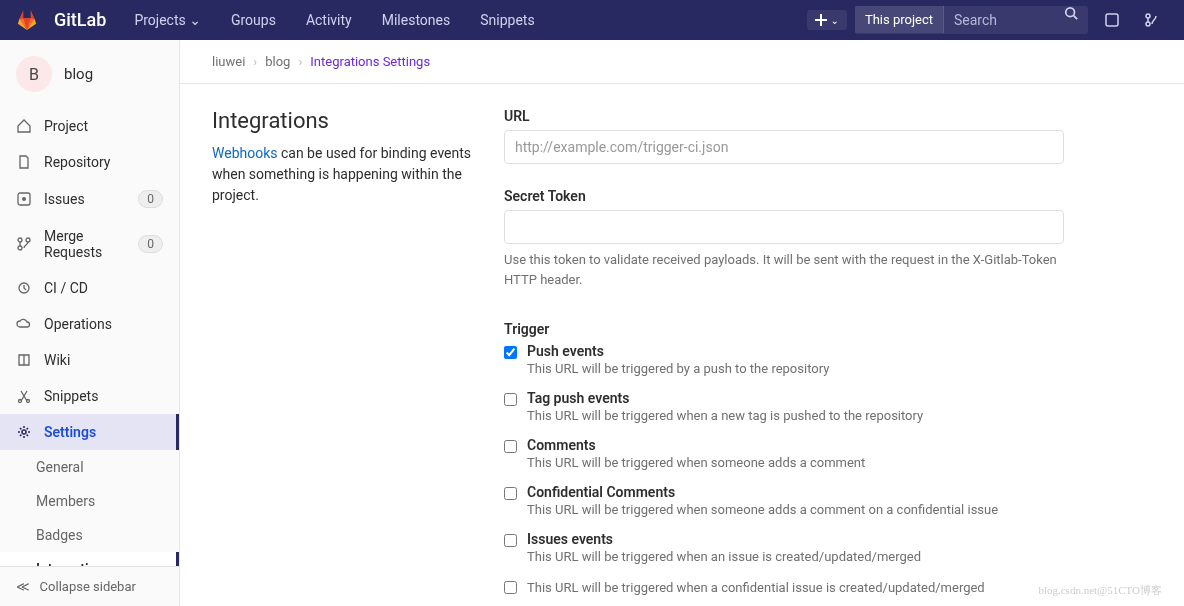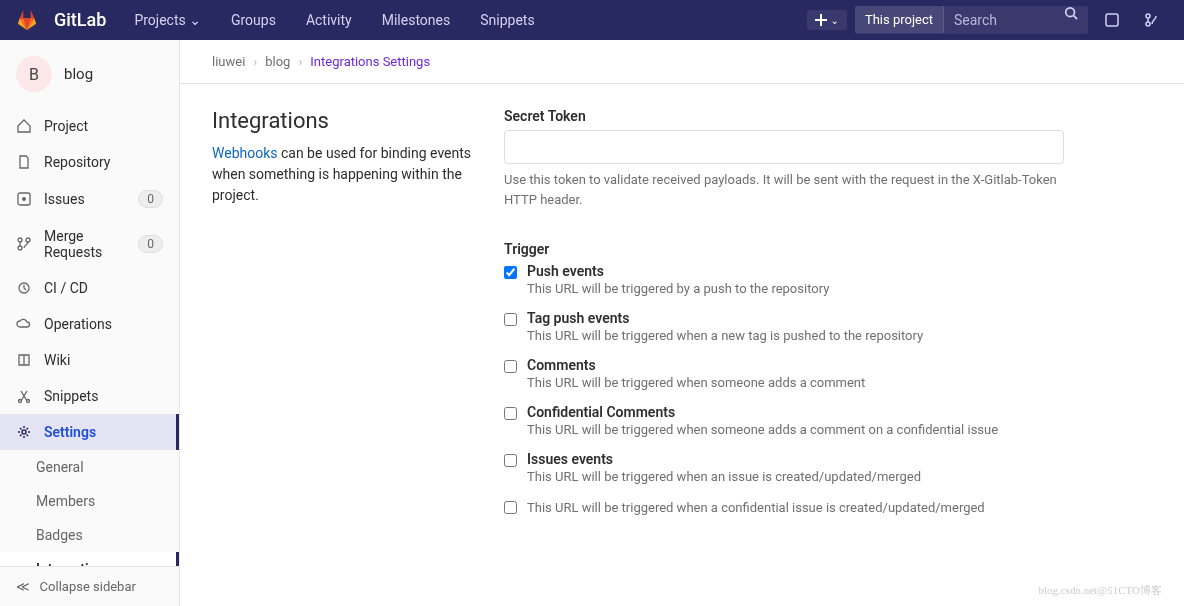"URL" div.section-gap { html: none -> <div> <label>URL</label> <input> </div> }
